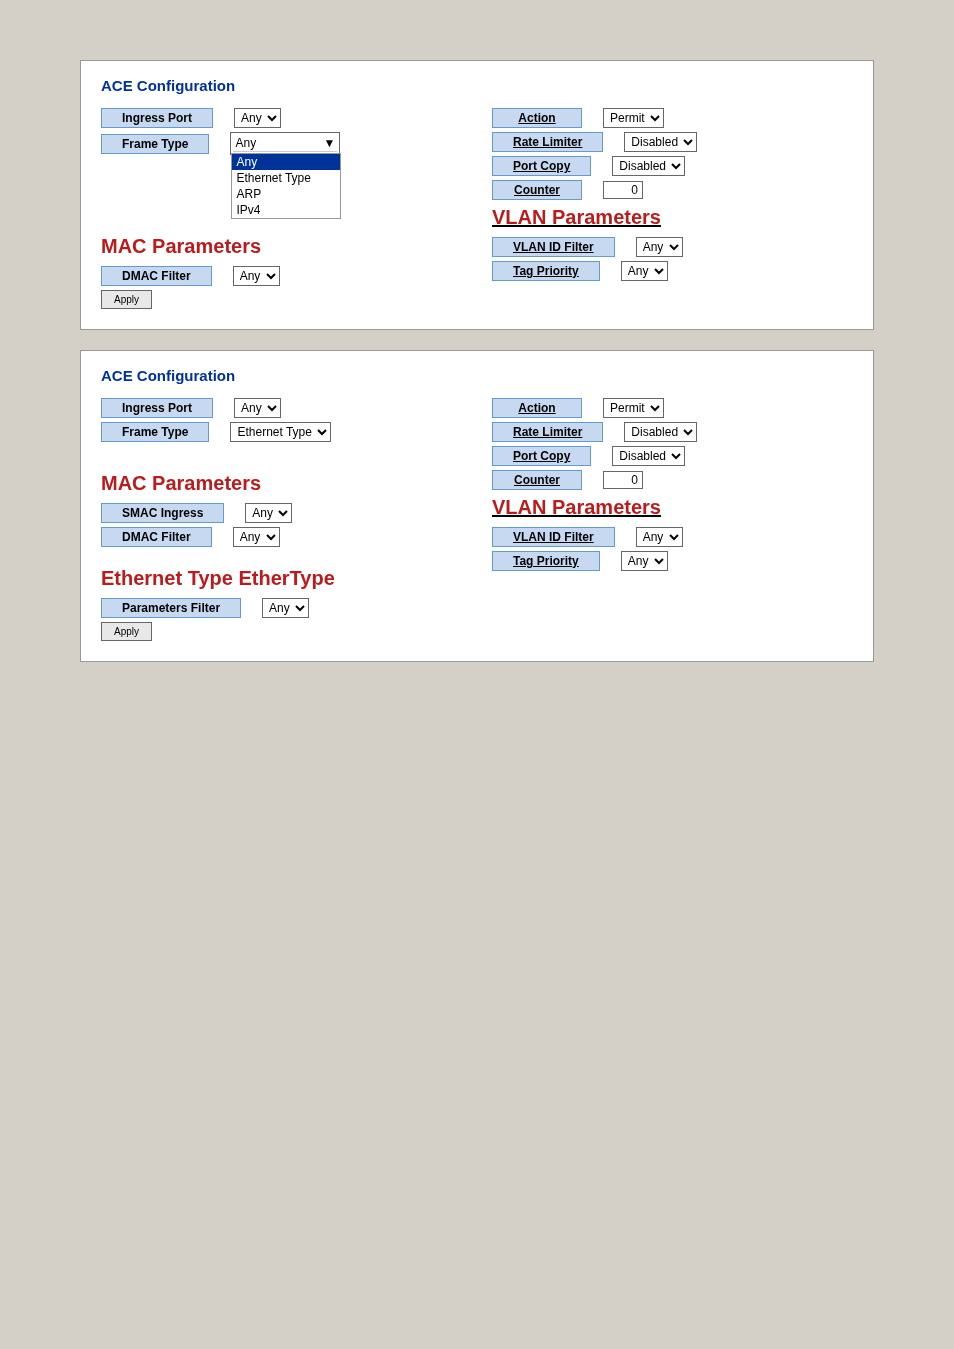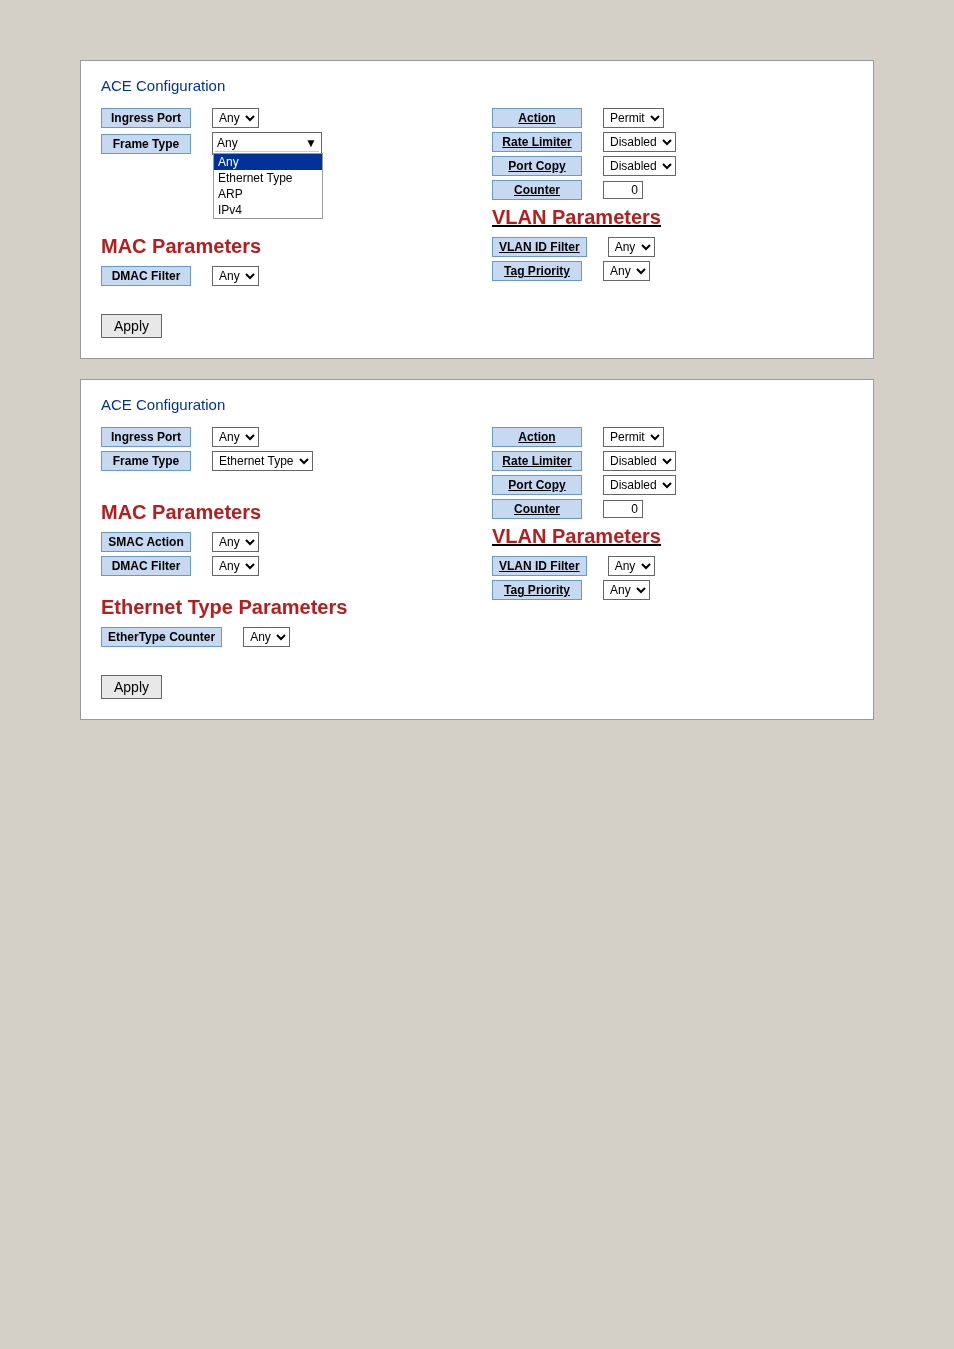"ACE Configuration" .panel-title { font-weight: normal -> bold }
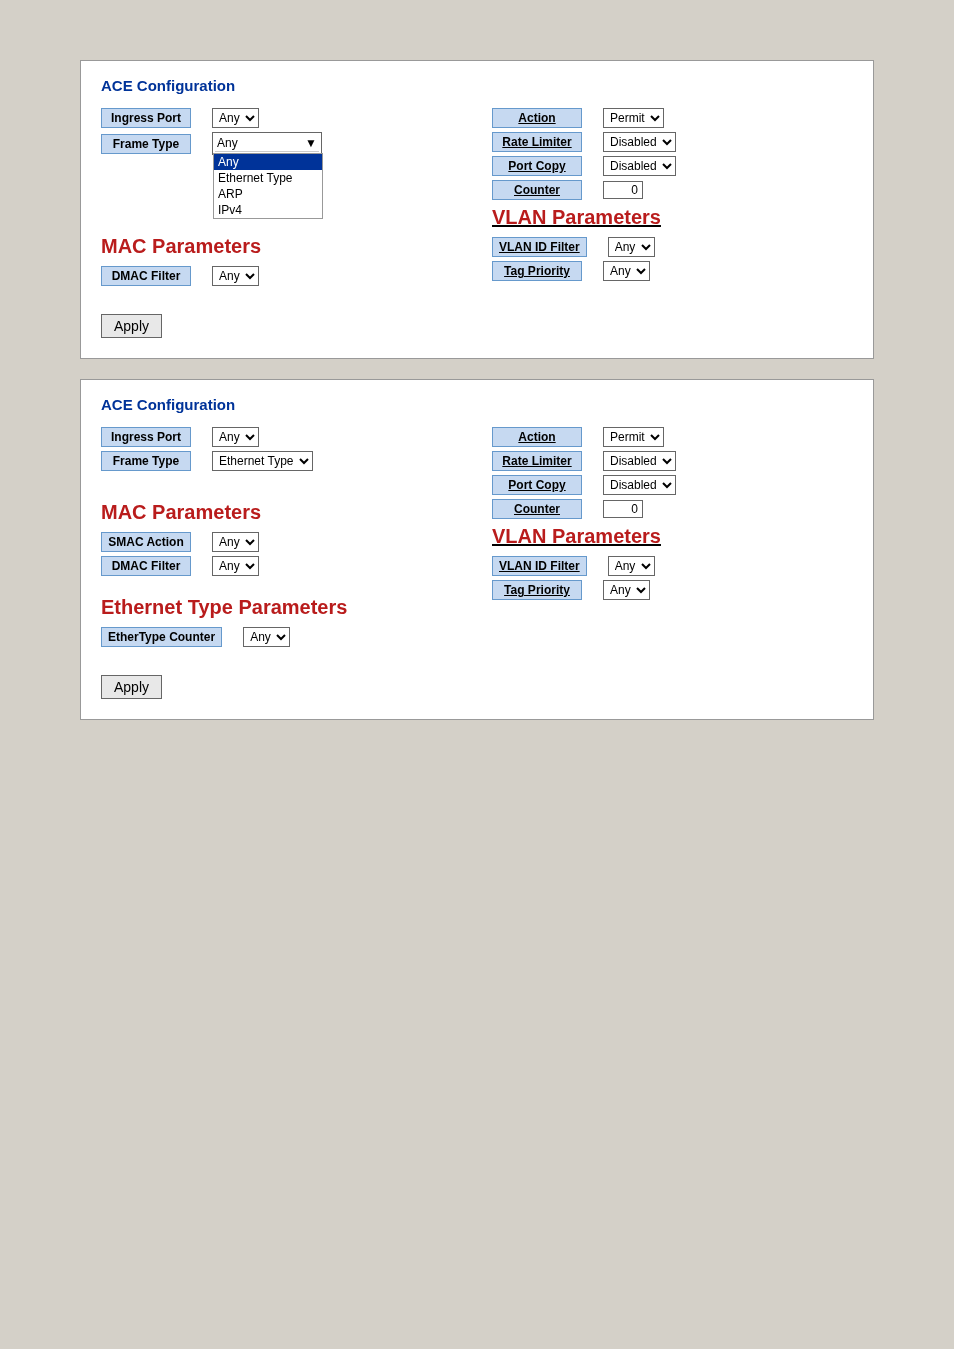"Ingress Port" .field-label { padding: 2px 6px -> 2px 20px }
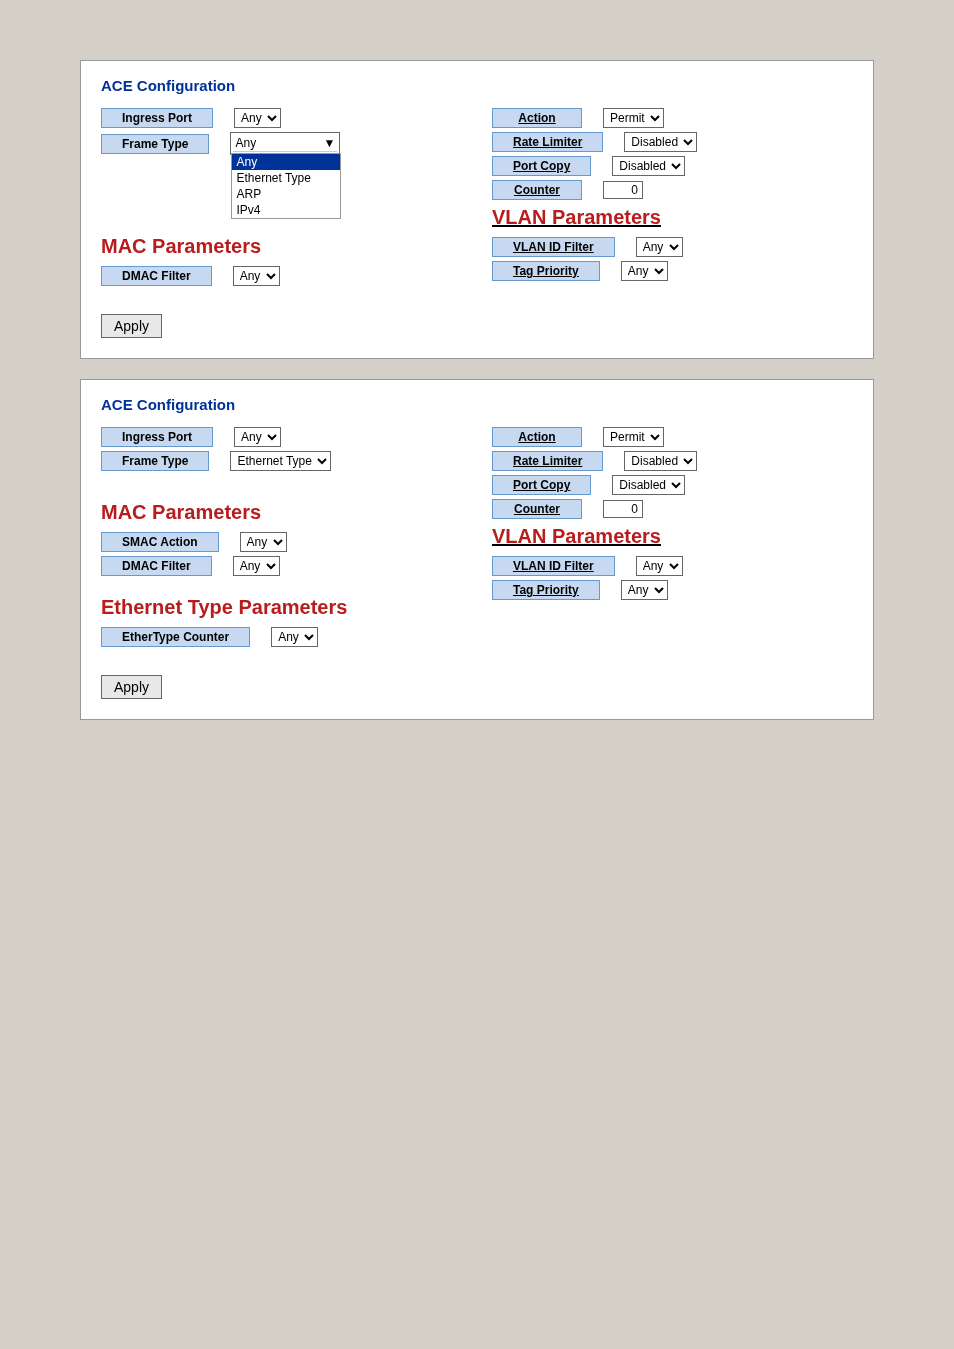"Apply" .apply-btn { font-size: 14px -> 10px; margin-top: 24px -> 0 }
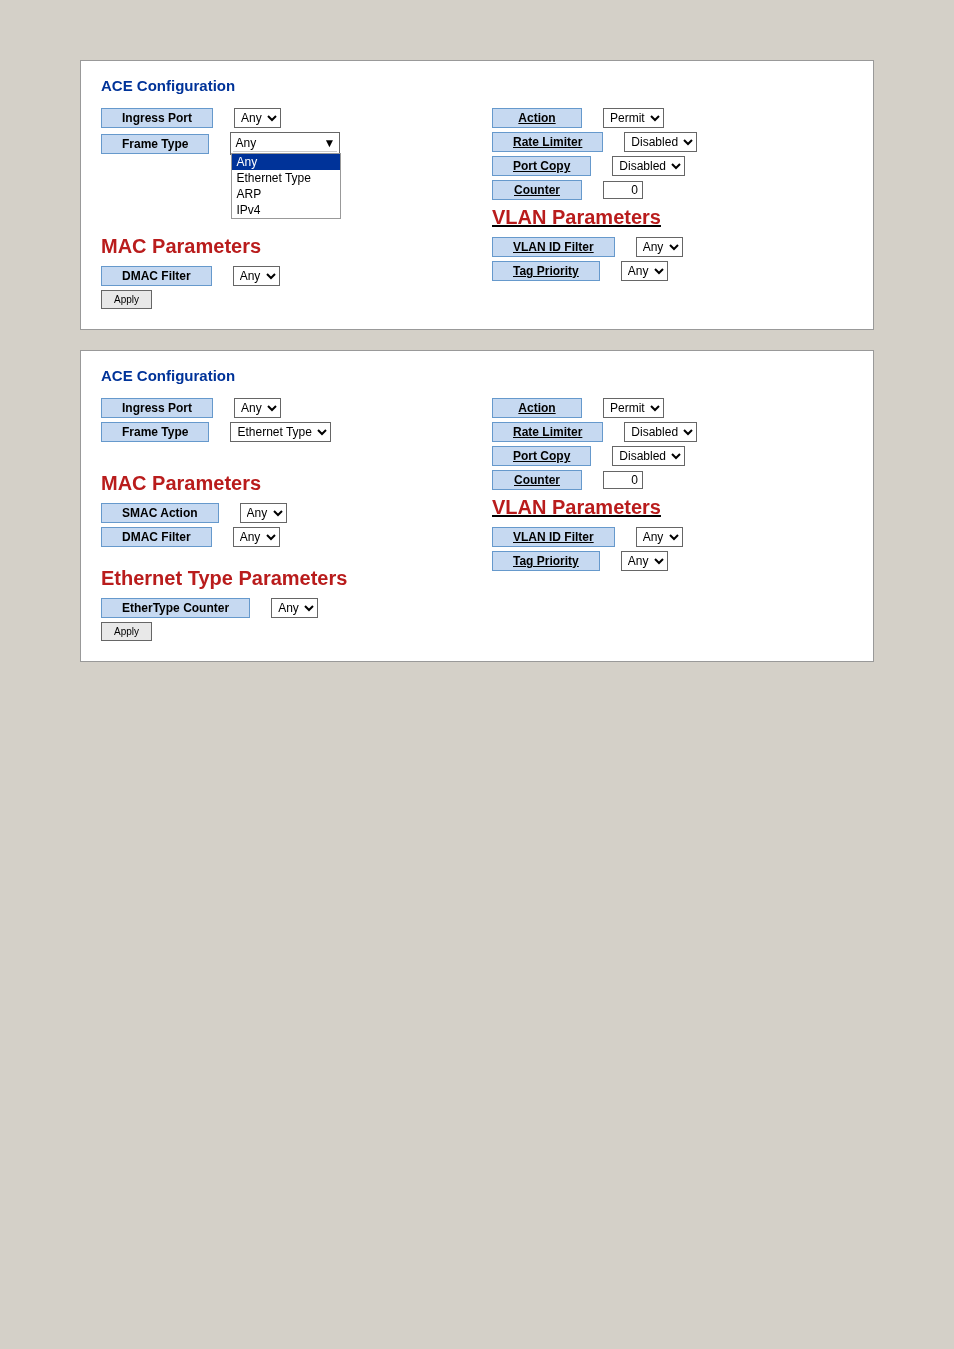"SMAC Action" span.field-label { text: Action -> Ingress }
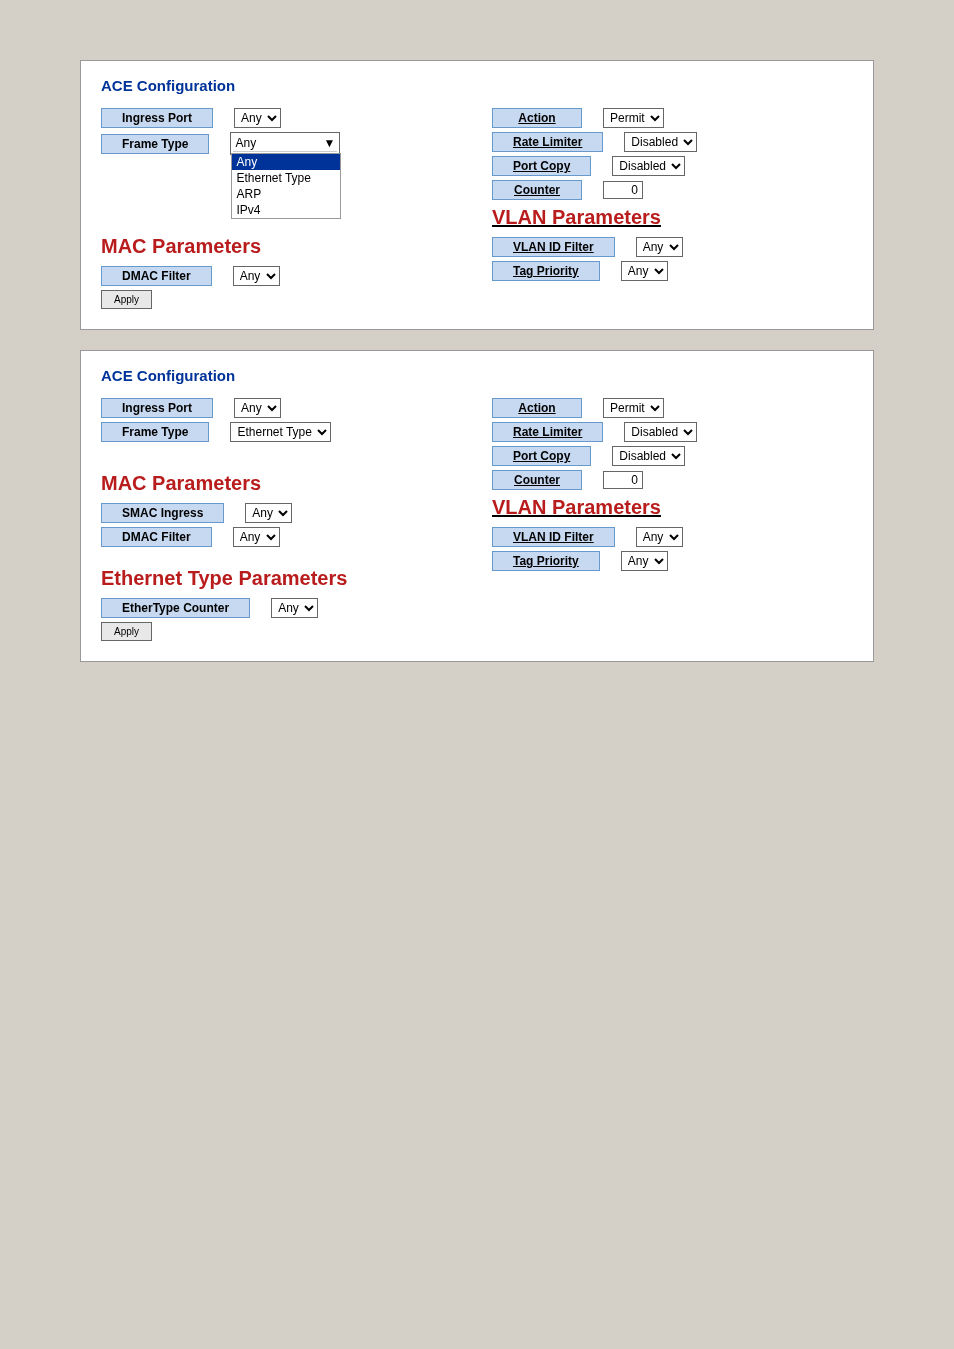"Ethernet Type Parameters" div.section-title { text: Parameters -> EtherType }
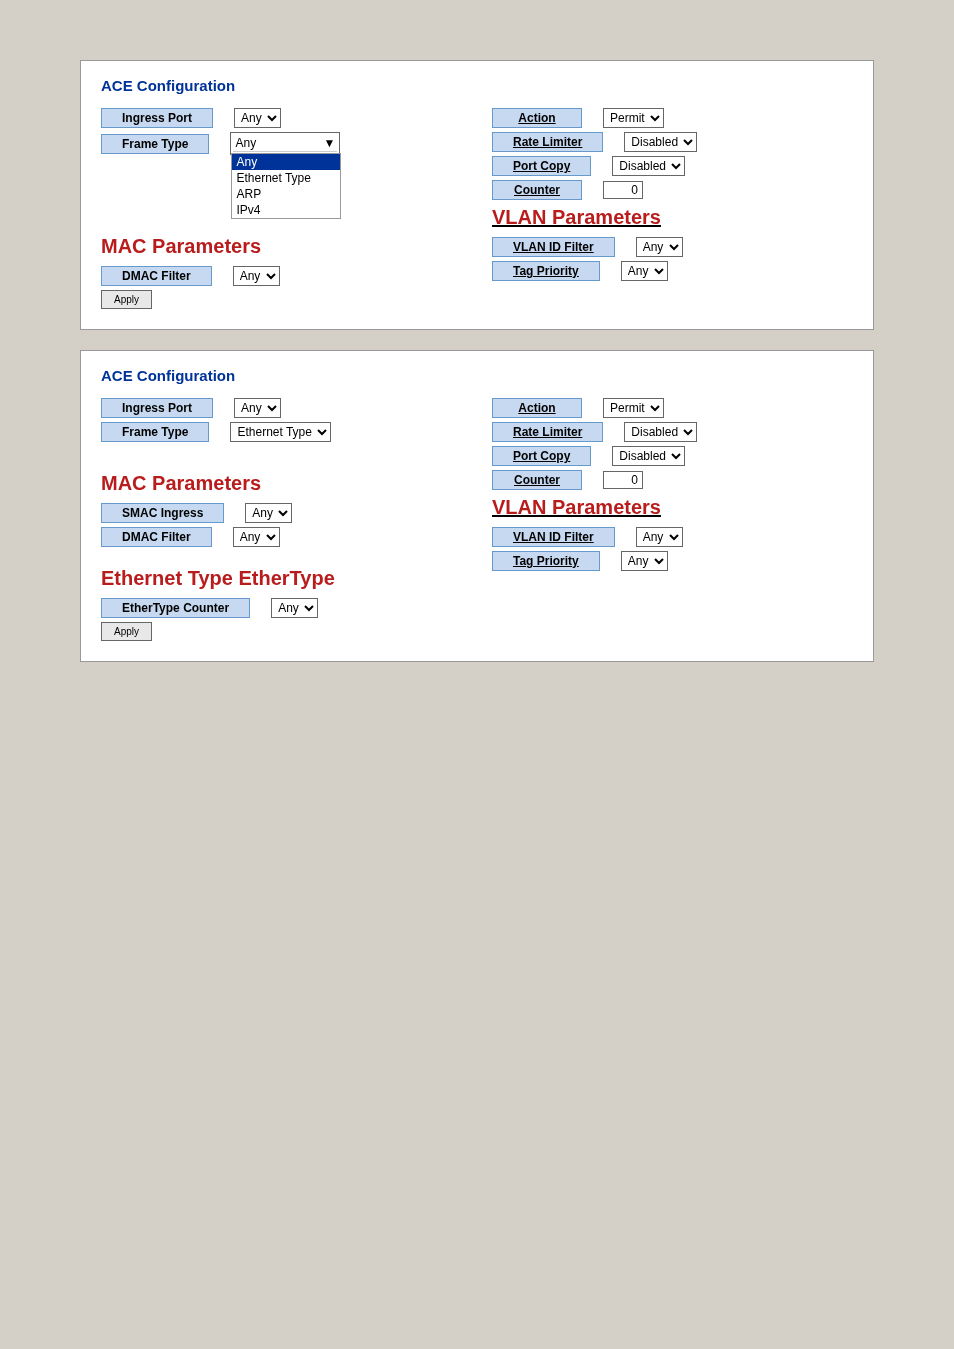"EtherType Counter" span.field-label { text: EtherType Counter -> Parameters Filter }
